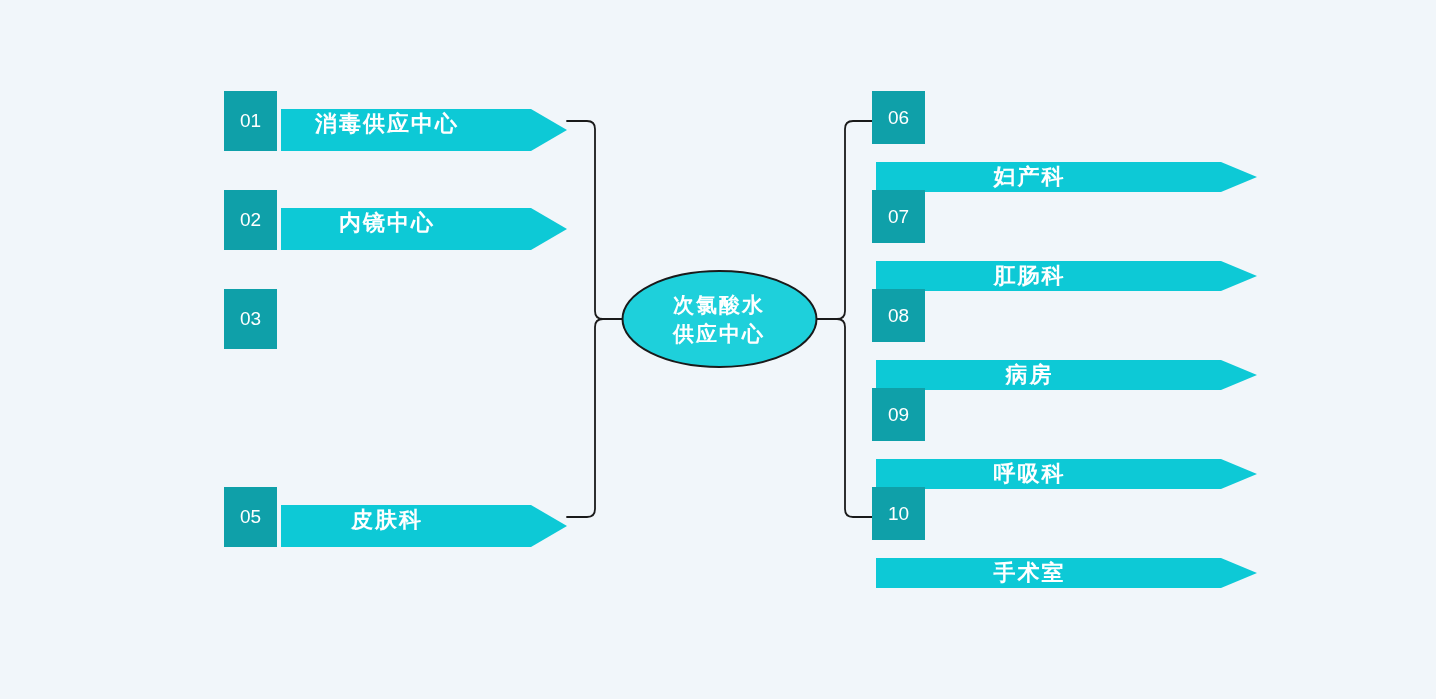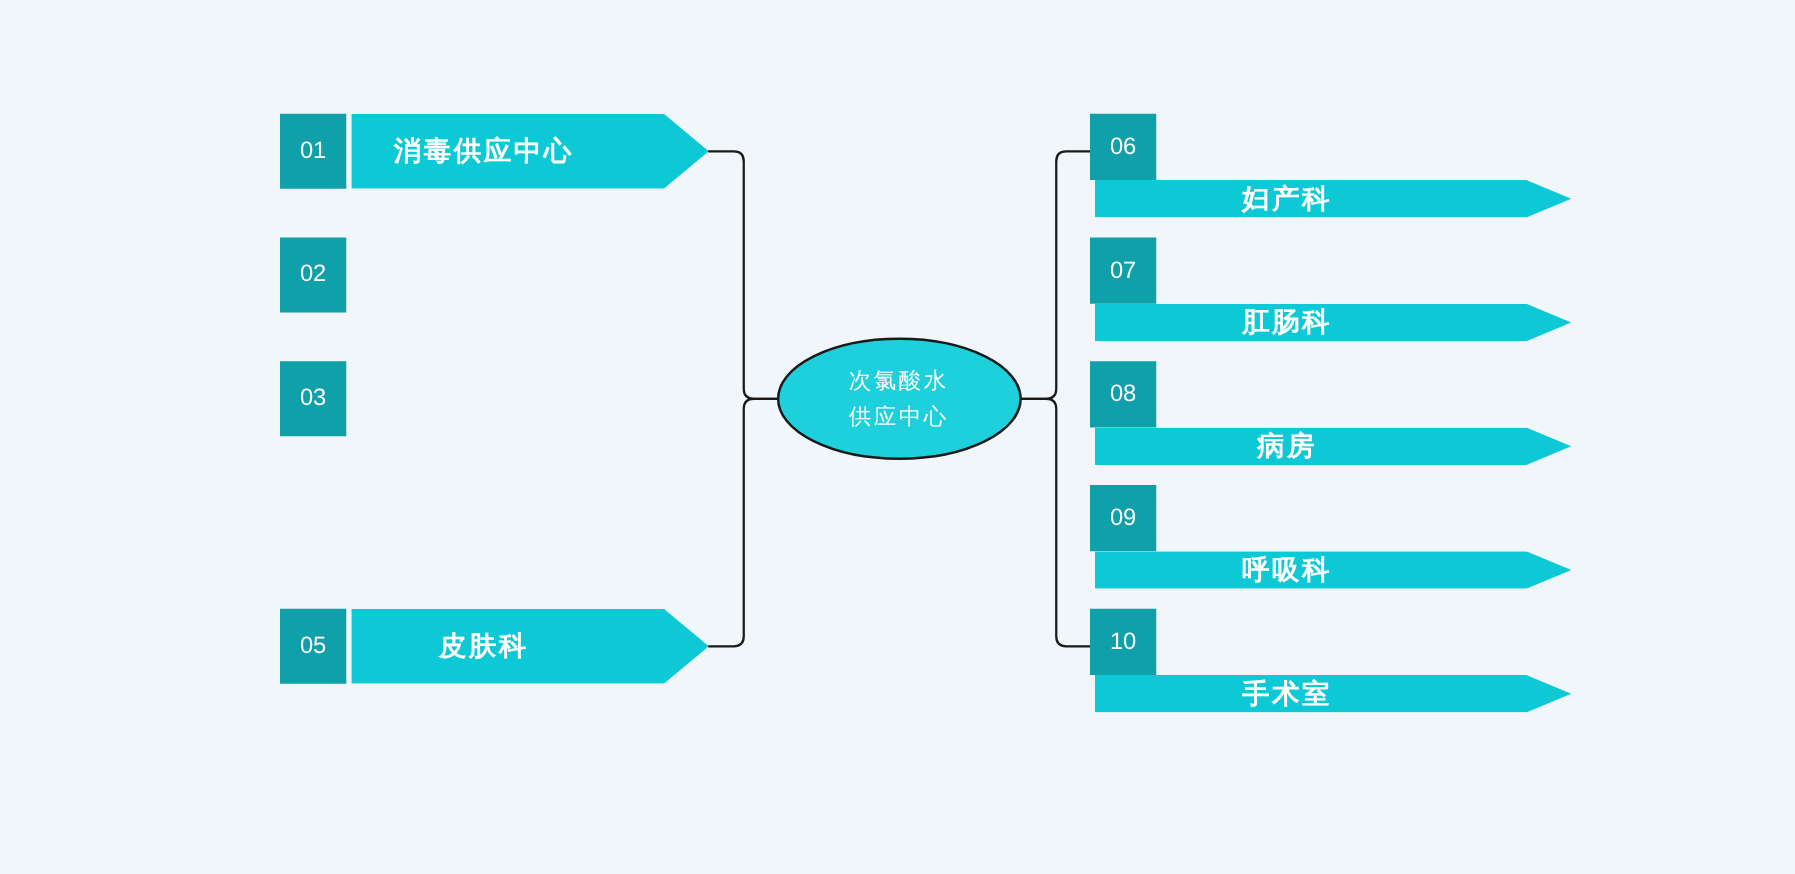"消毒供应中心" .banner .arrow { align-items: center -> none; margin-top: none -> 18px }
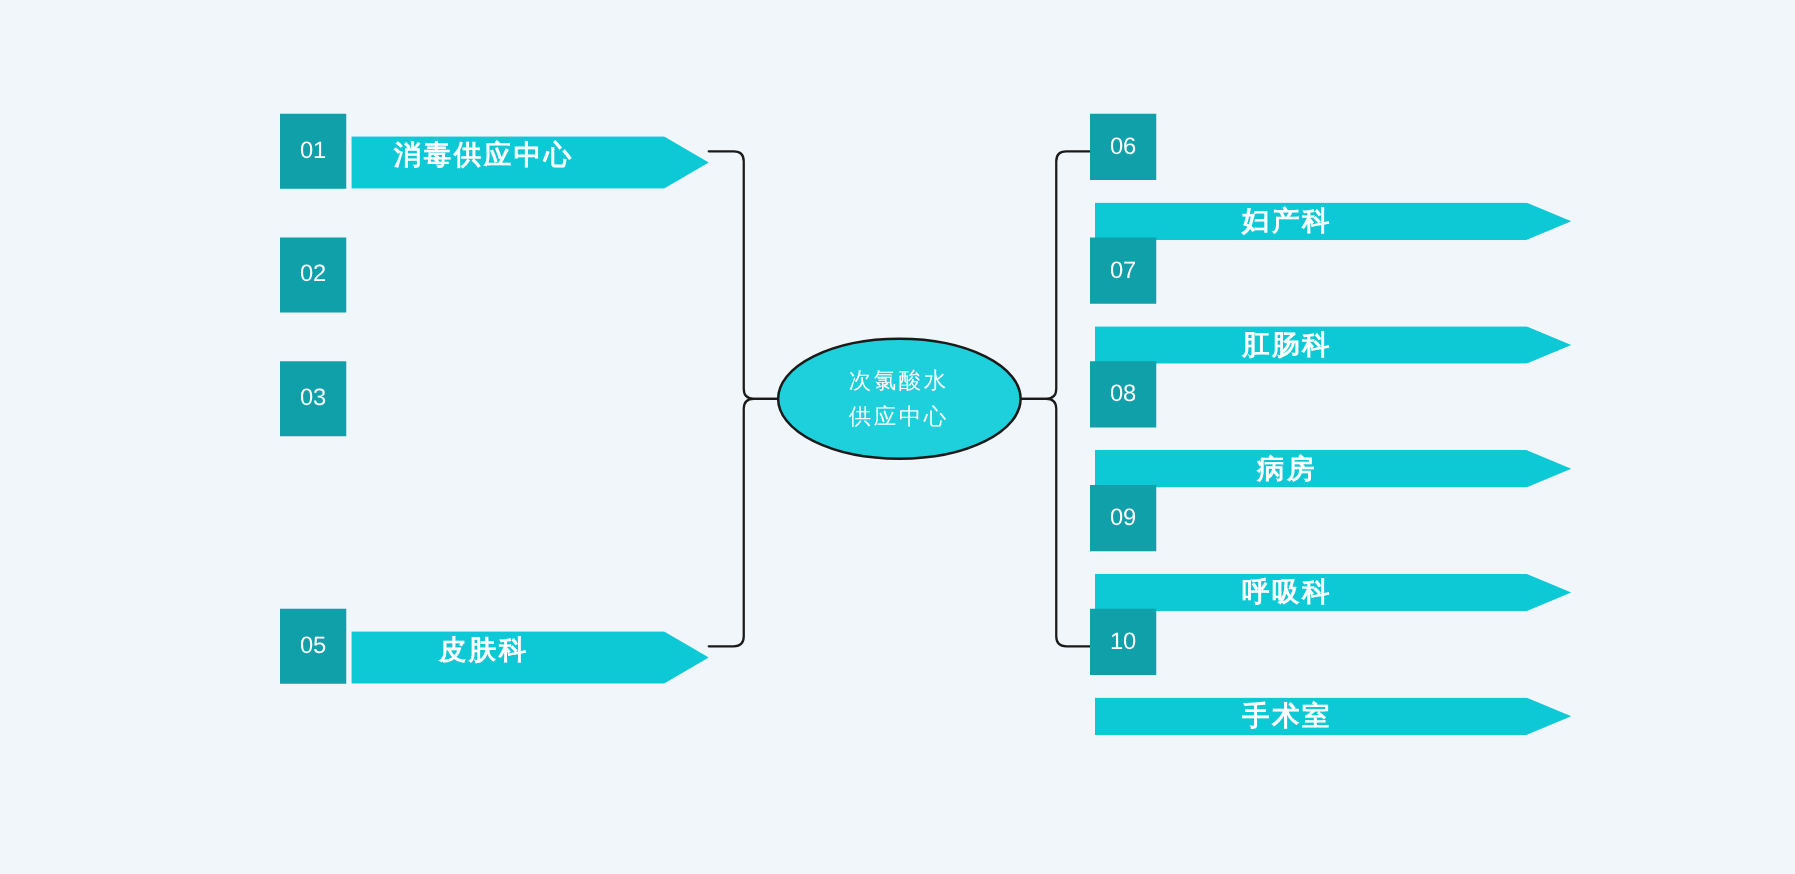"内镜中心" div.arrow { html: none -> <div> <span>内镜中心</span> </div> }
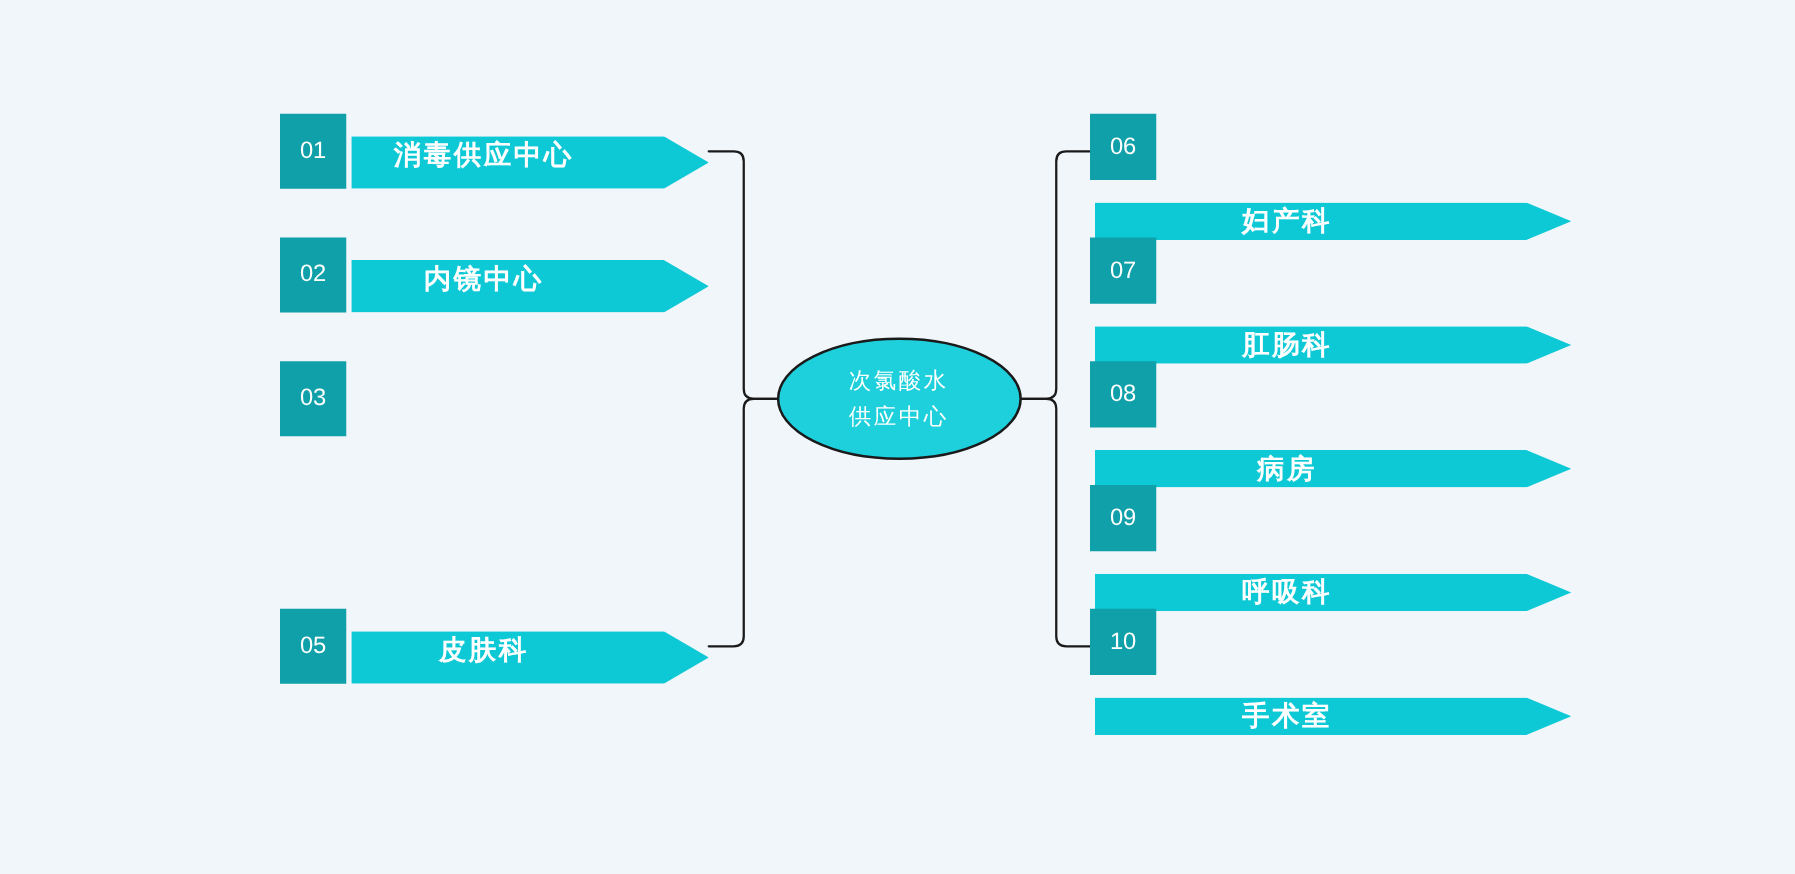"次氯酸水" .center-label { font-size: 18px -> 21px; font-weight: normal -> bold }
